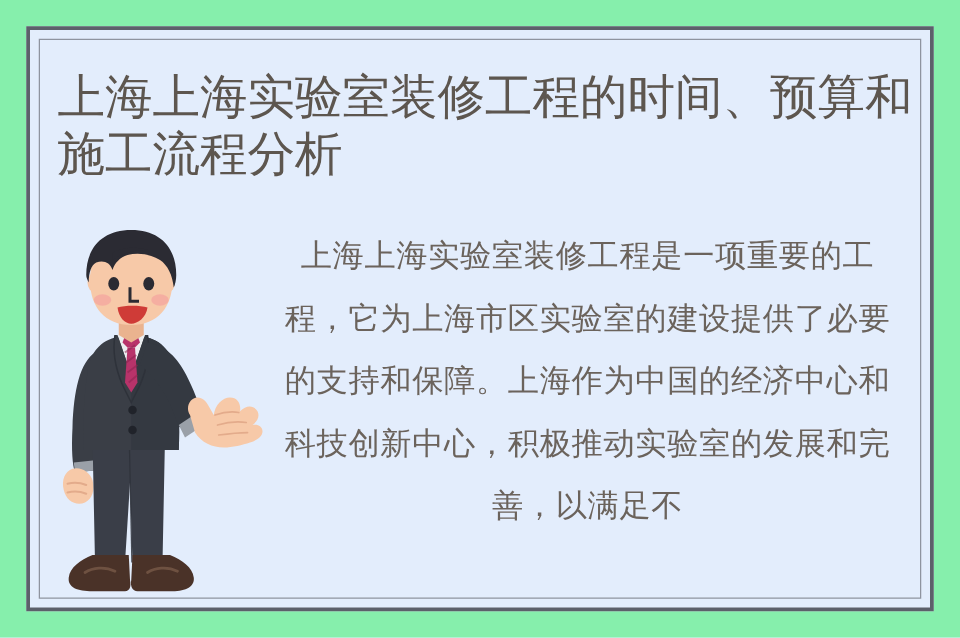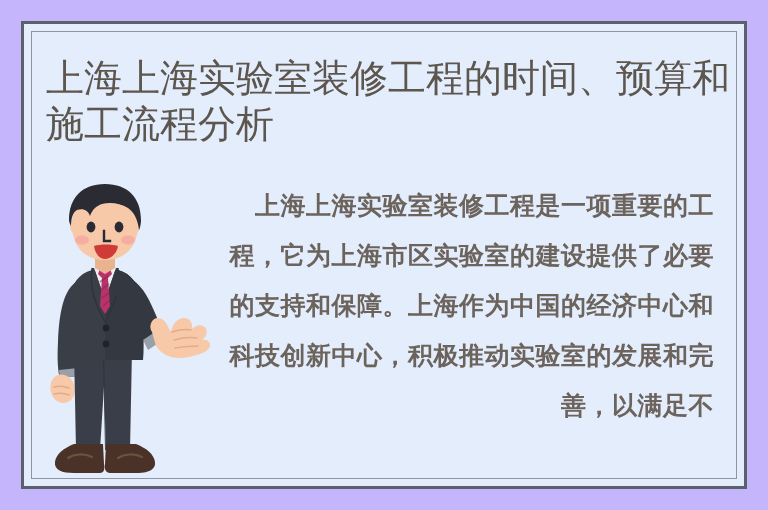"上海上海实验室装修工程的时间、预算和施工流程分析" .page { background: #c4b5fd -> #86efac }
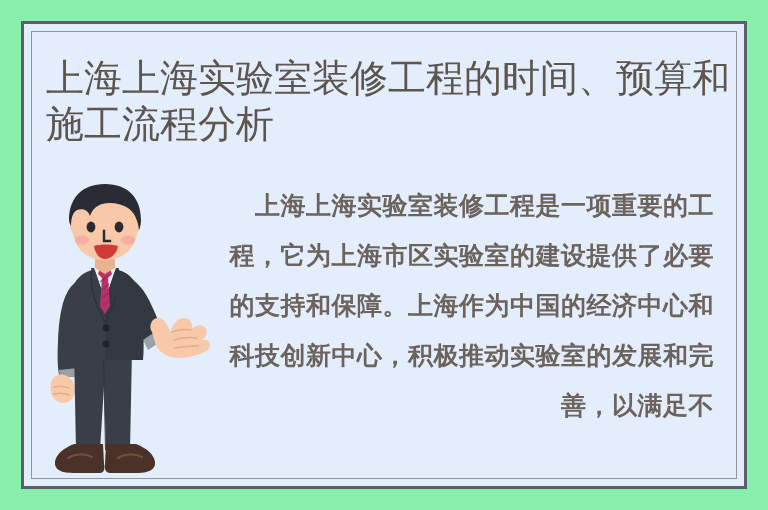"上海上海实验室装修工程是一项重要的工程，它为上海市区实验室的建设提供了必要的支持" .body-text { font-weight: bold -> none; text-align: right -> center }
